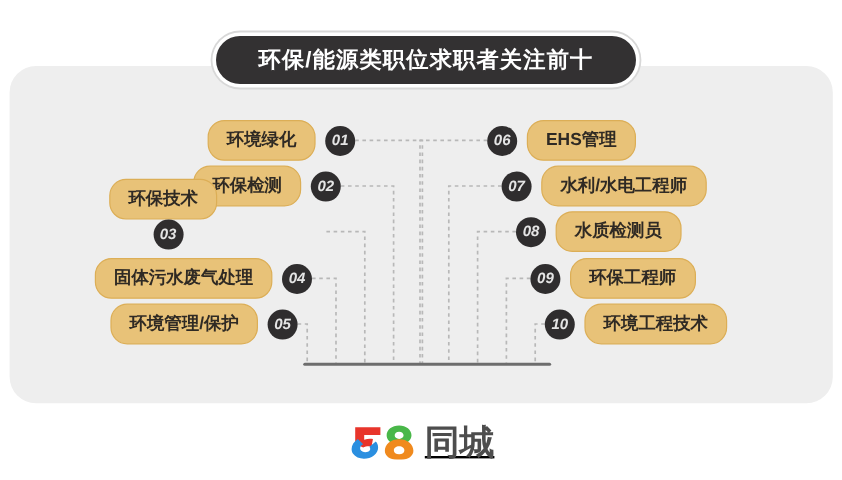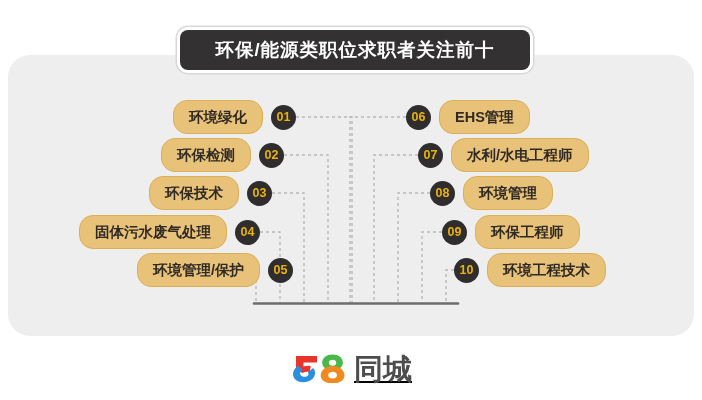"环保/能源类职位求职者关注前十" #title-capsule { border-radius: 8px -> 20px }
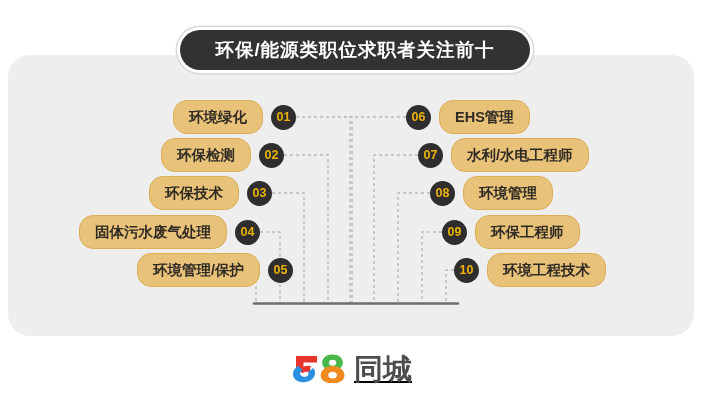"01" .badge-num { color: #eab308 -> #e5e5e5; font-style: none -> italic }
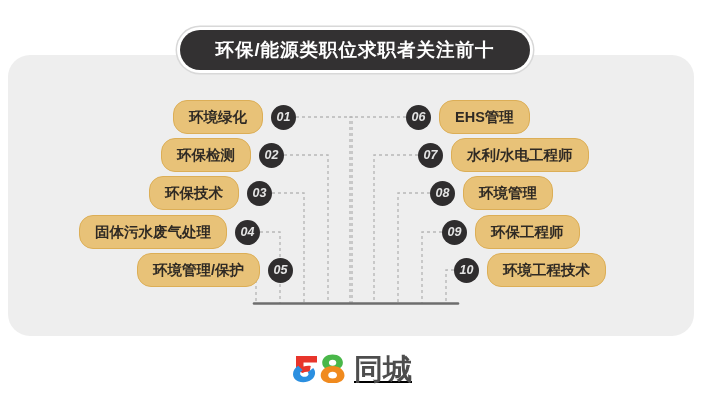"环保技术" div.row { flex-direction: none -> column }
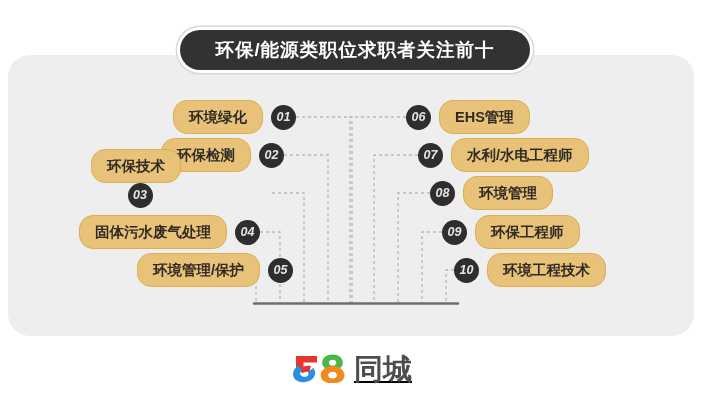"环境管理" span.pill-label { text: 环境管理 -> 水质检测员 }
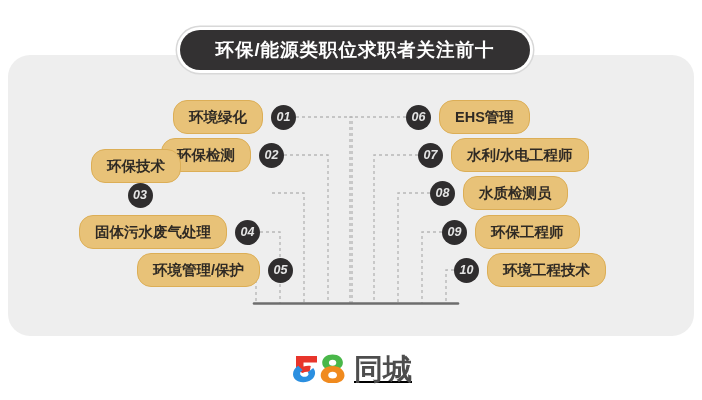"环境管理/保护" div.row { margin-left: 45px -> none }
